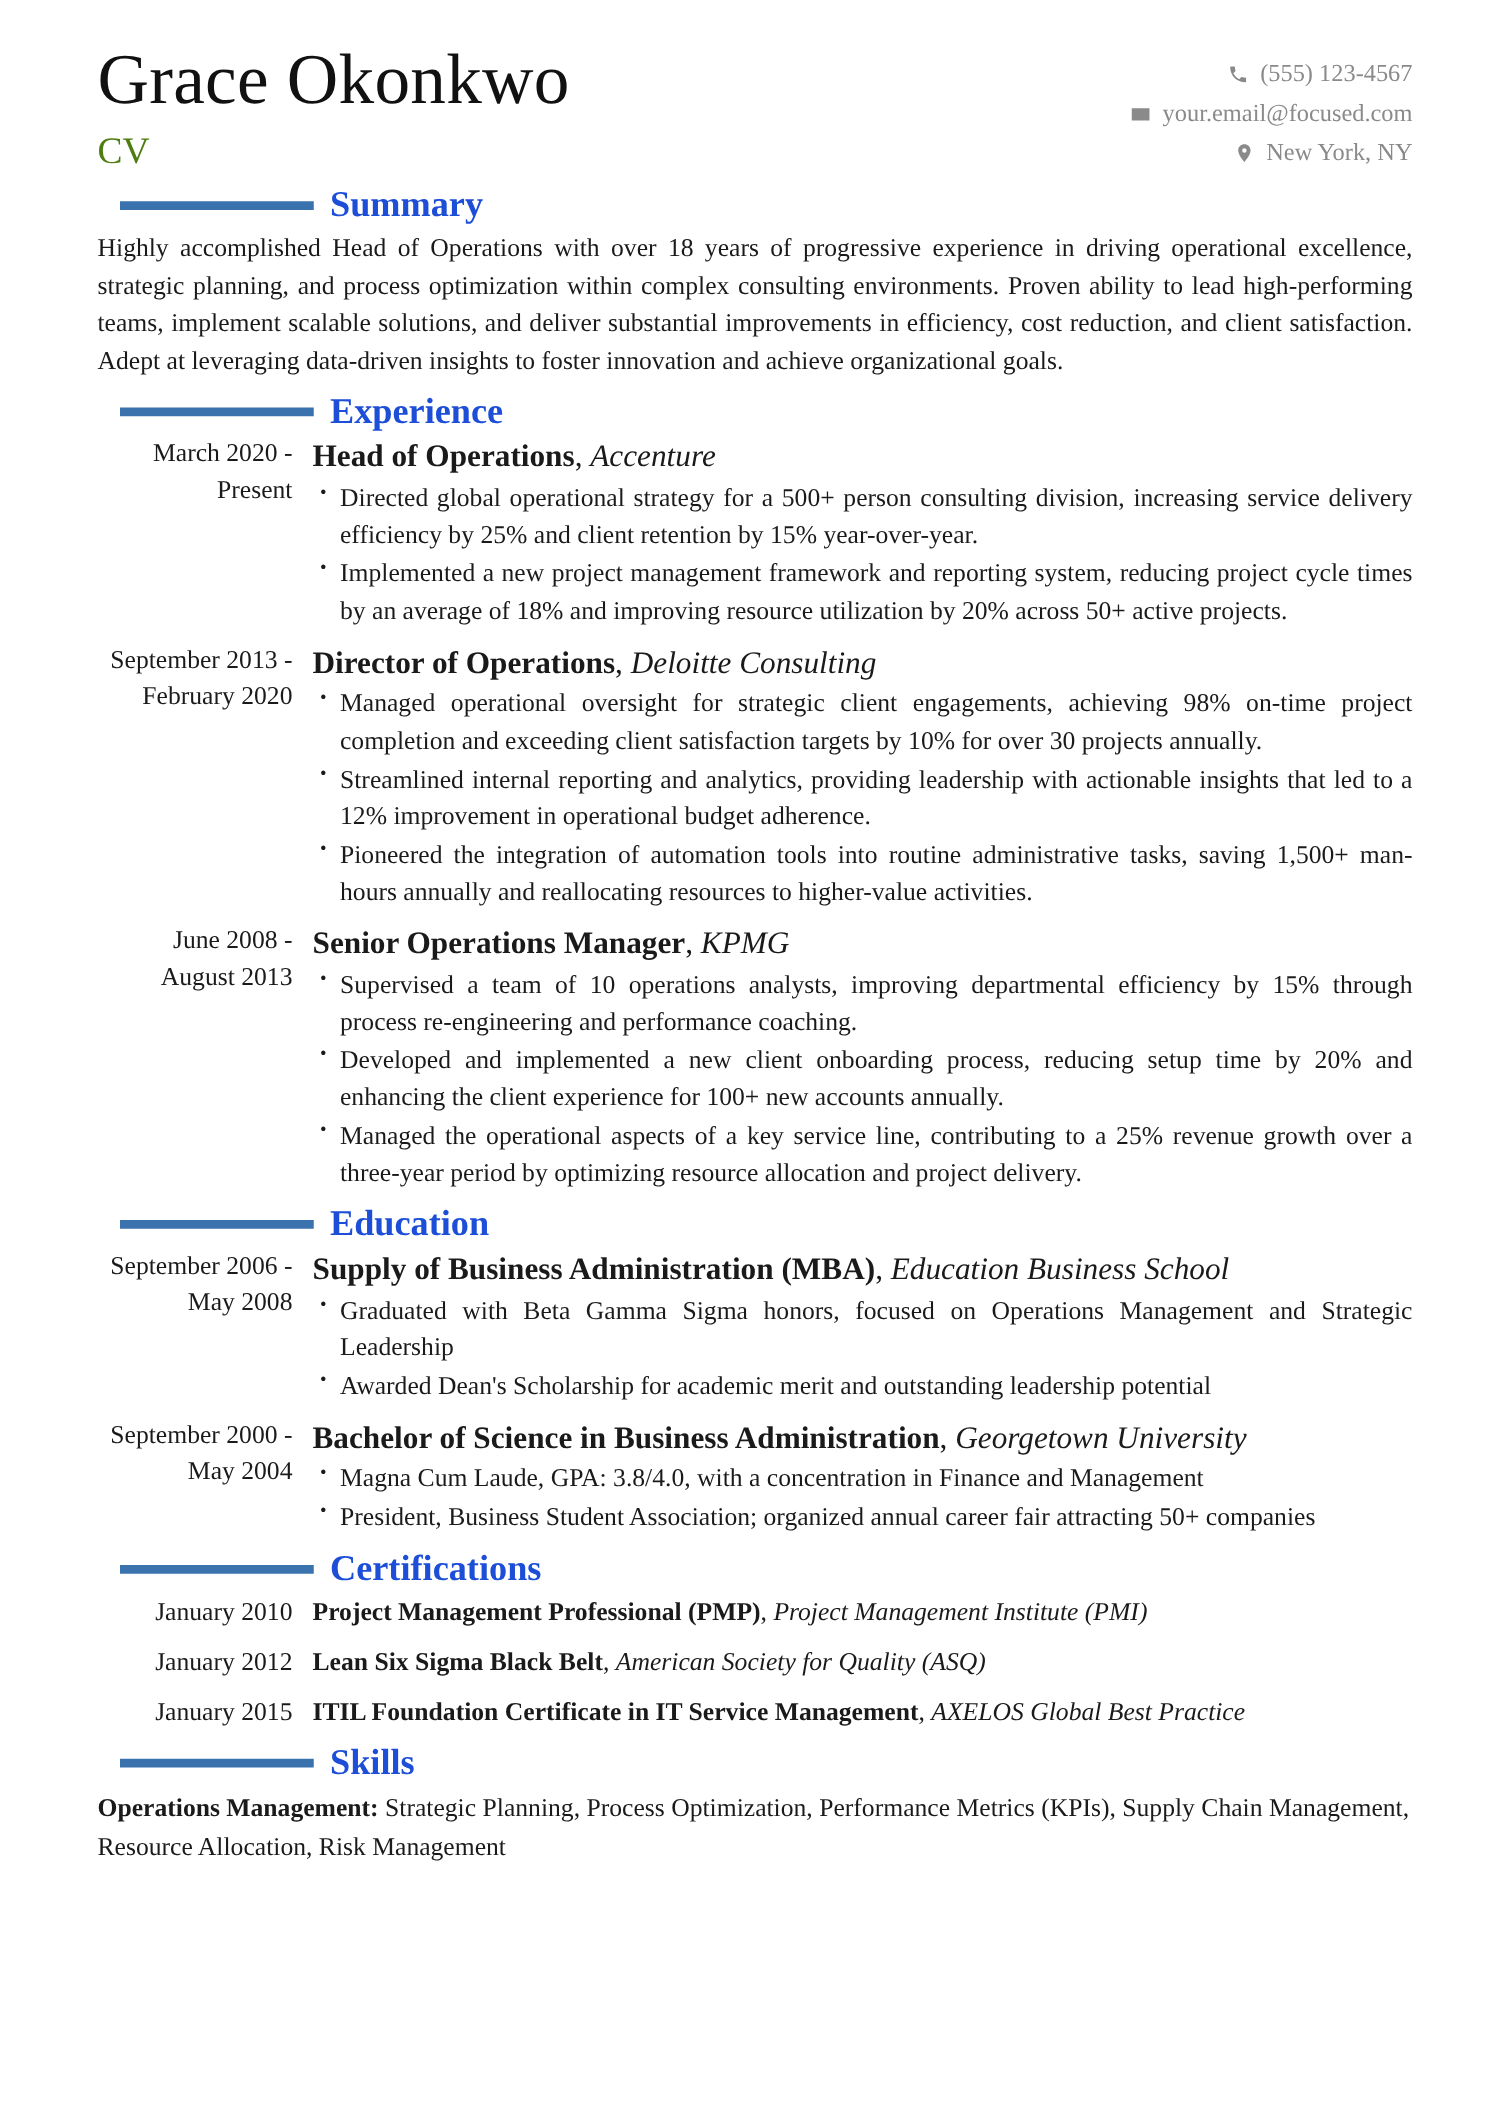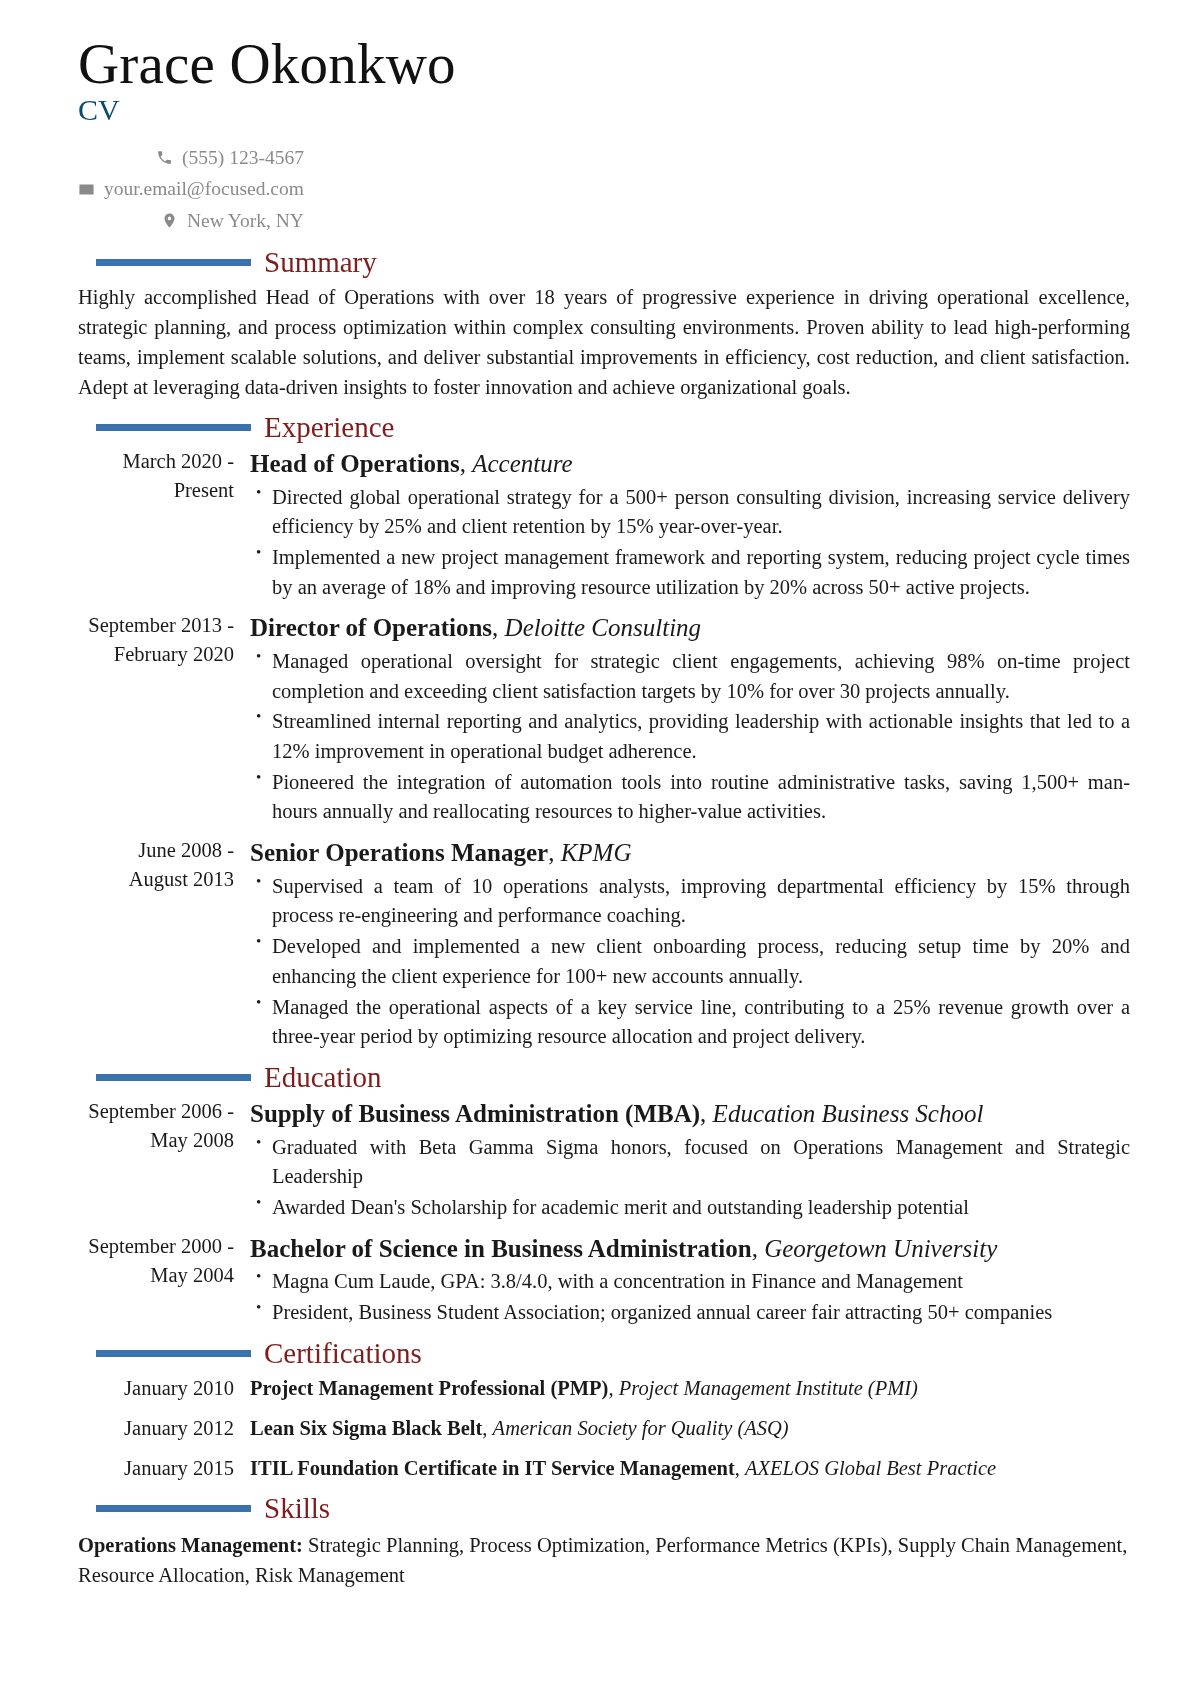"Grace Okonkwo" .header { flex-direction: column -> none }
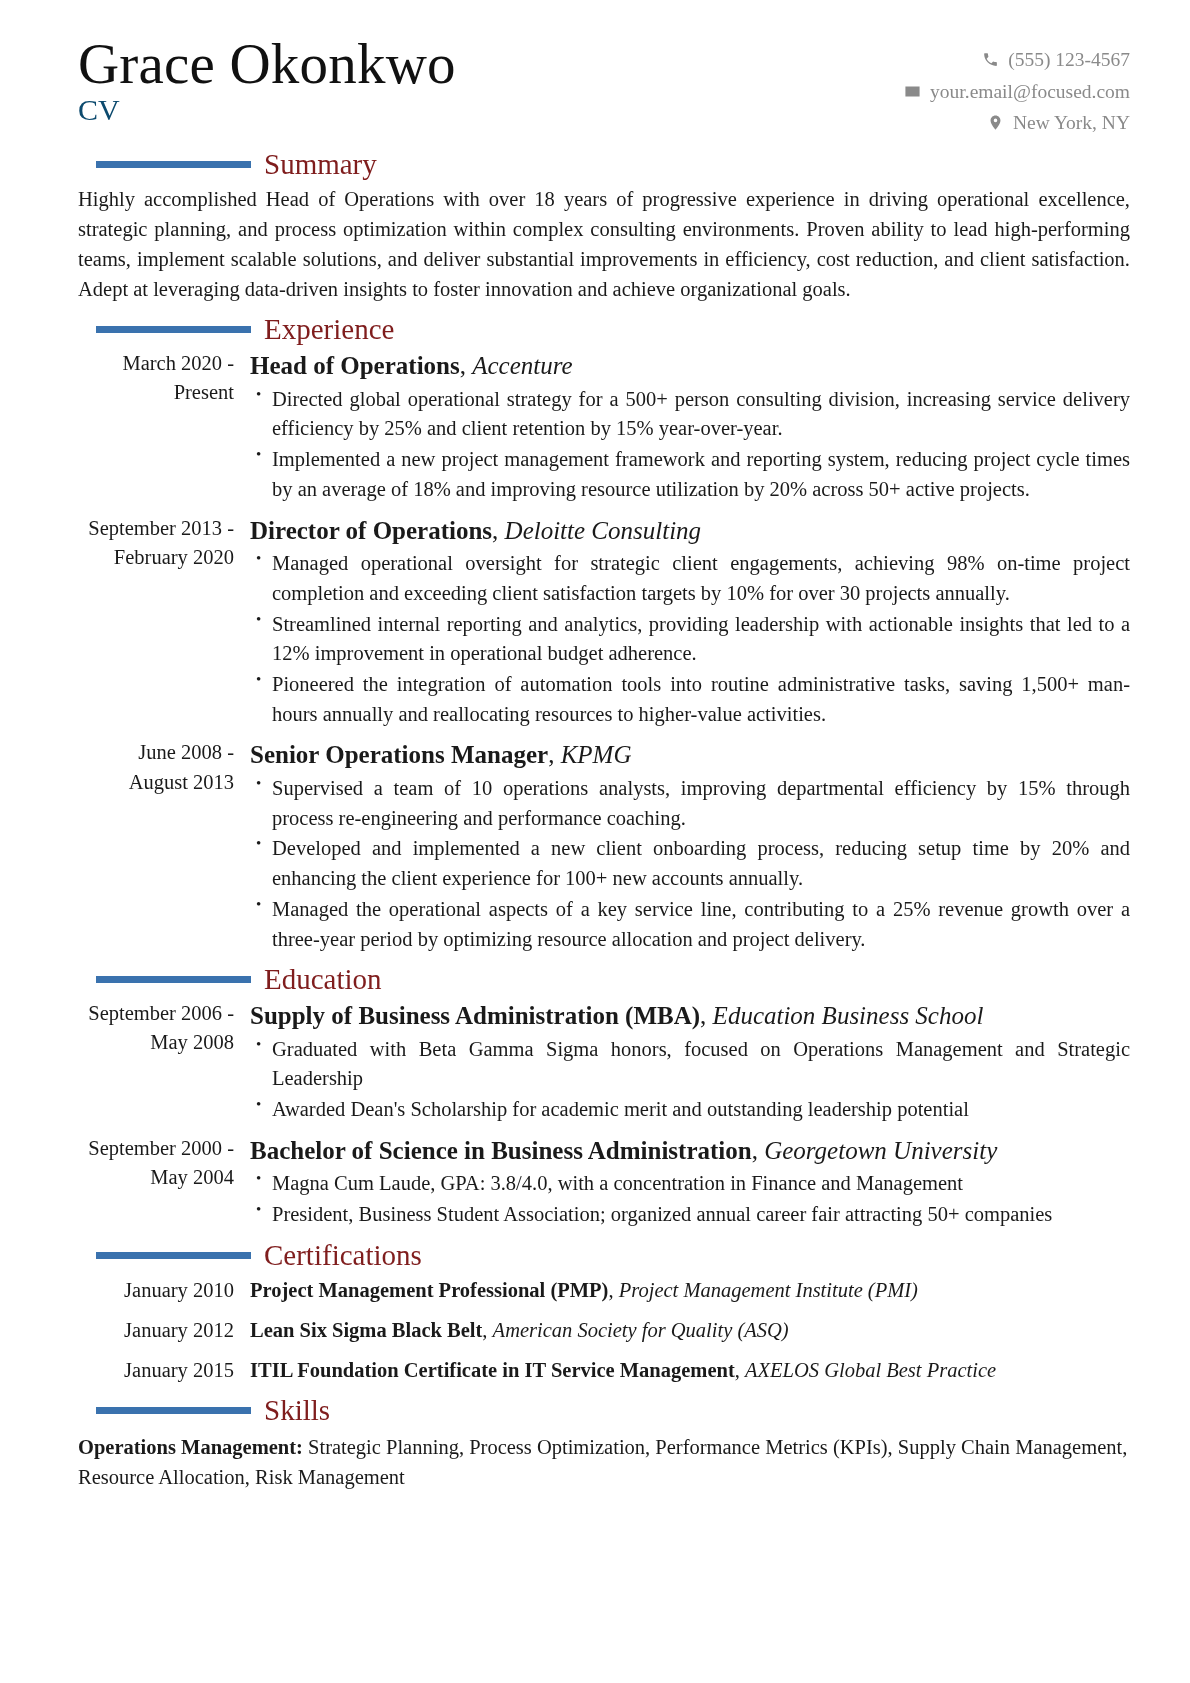"CV" .subtitle { color: #0c4a6e -> #4d7c0f; margin-top: 0 -> 11px }
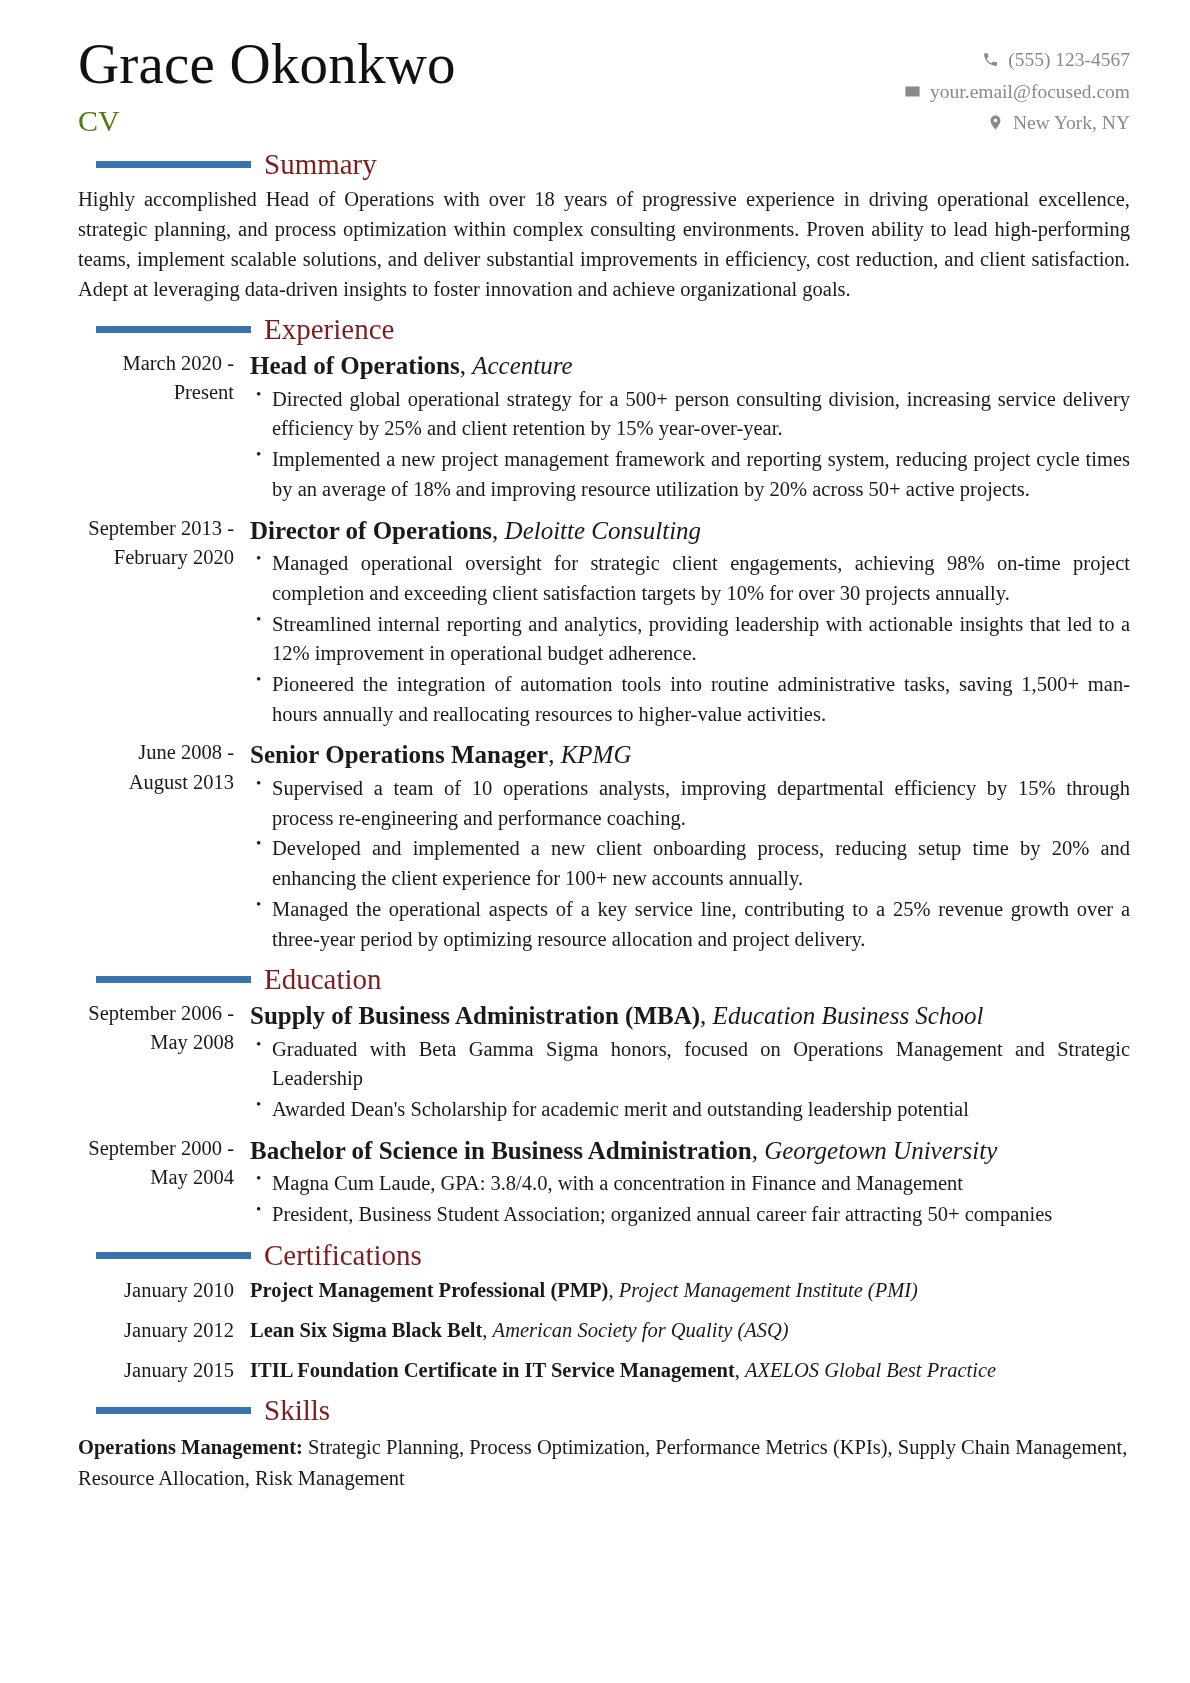"Summary" .section-title { color: #7f1d1d -> #1d4ed8; font-weight: 400 -> 700 }
